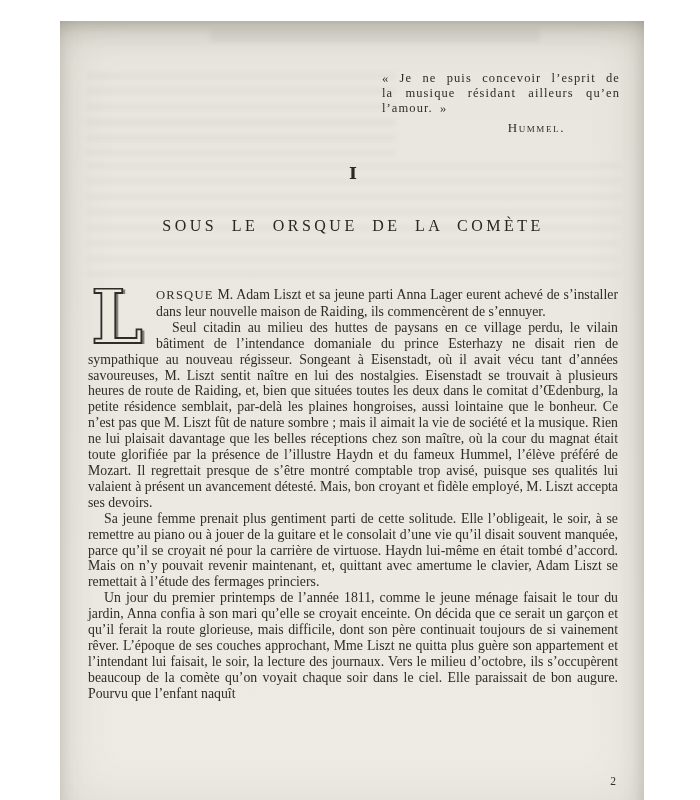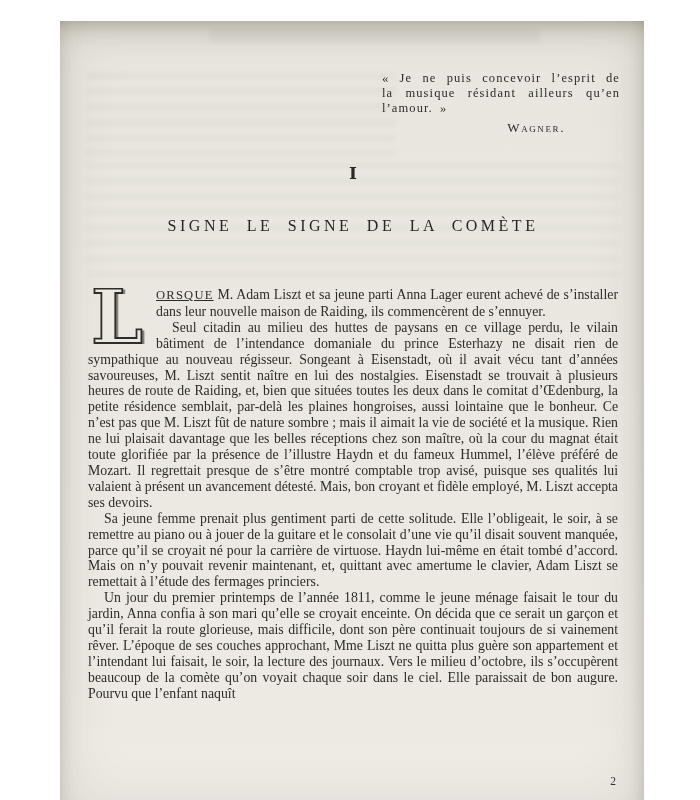"Wagner." p.epigraph-attr { text: Wagner -> Hummel }
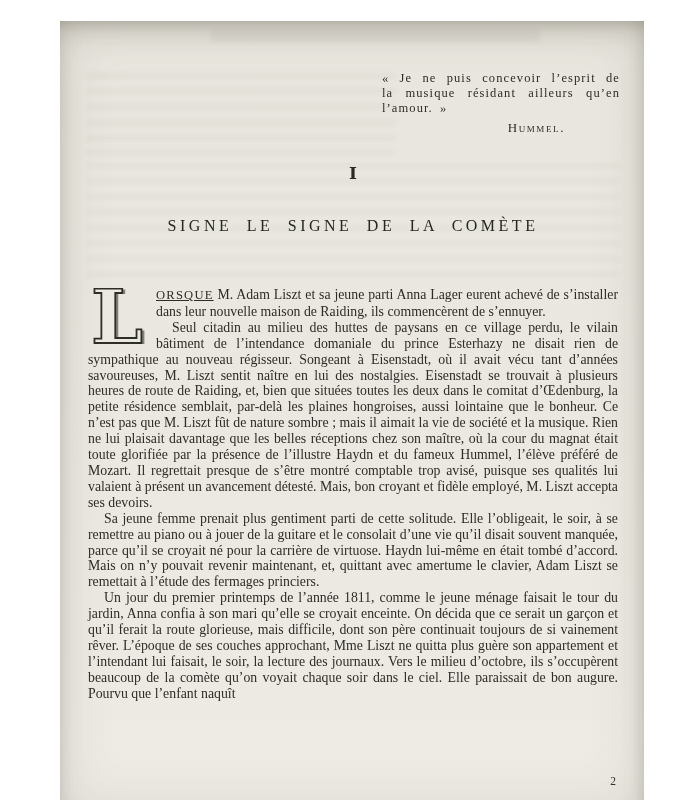"SIGNE LE SIGNE DE LA" h1.chapter-title { text: SIGNE LE SIGNE -> SOUS LE ORSQUE }
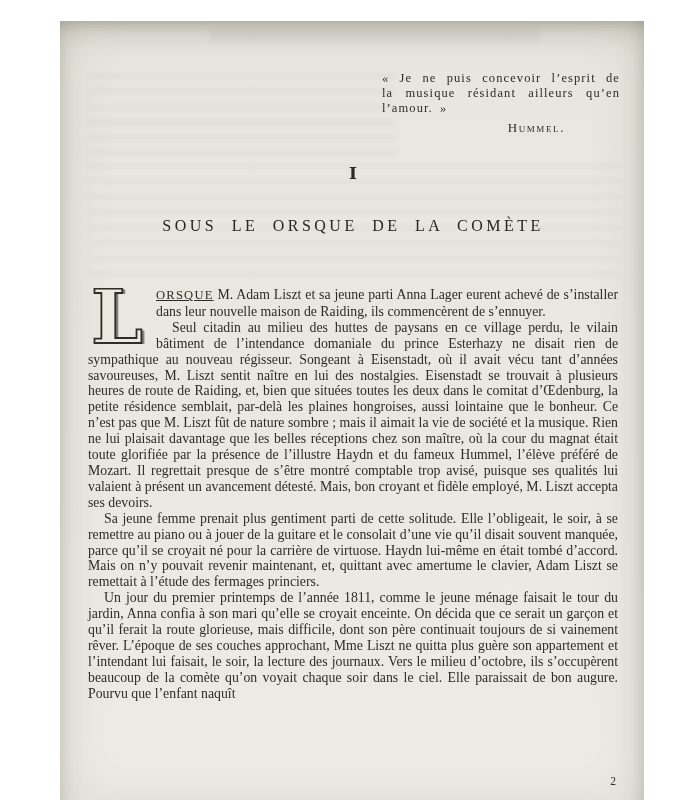"ORSQUE" .lead { text-decoration: underline -> none }
